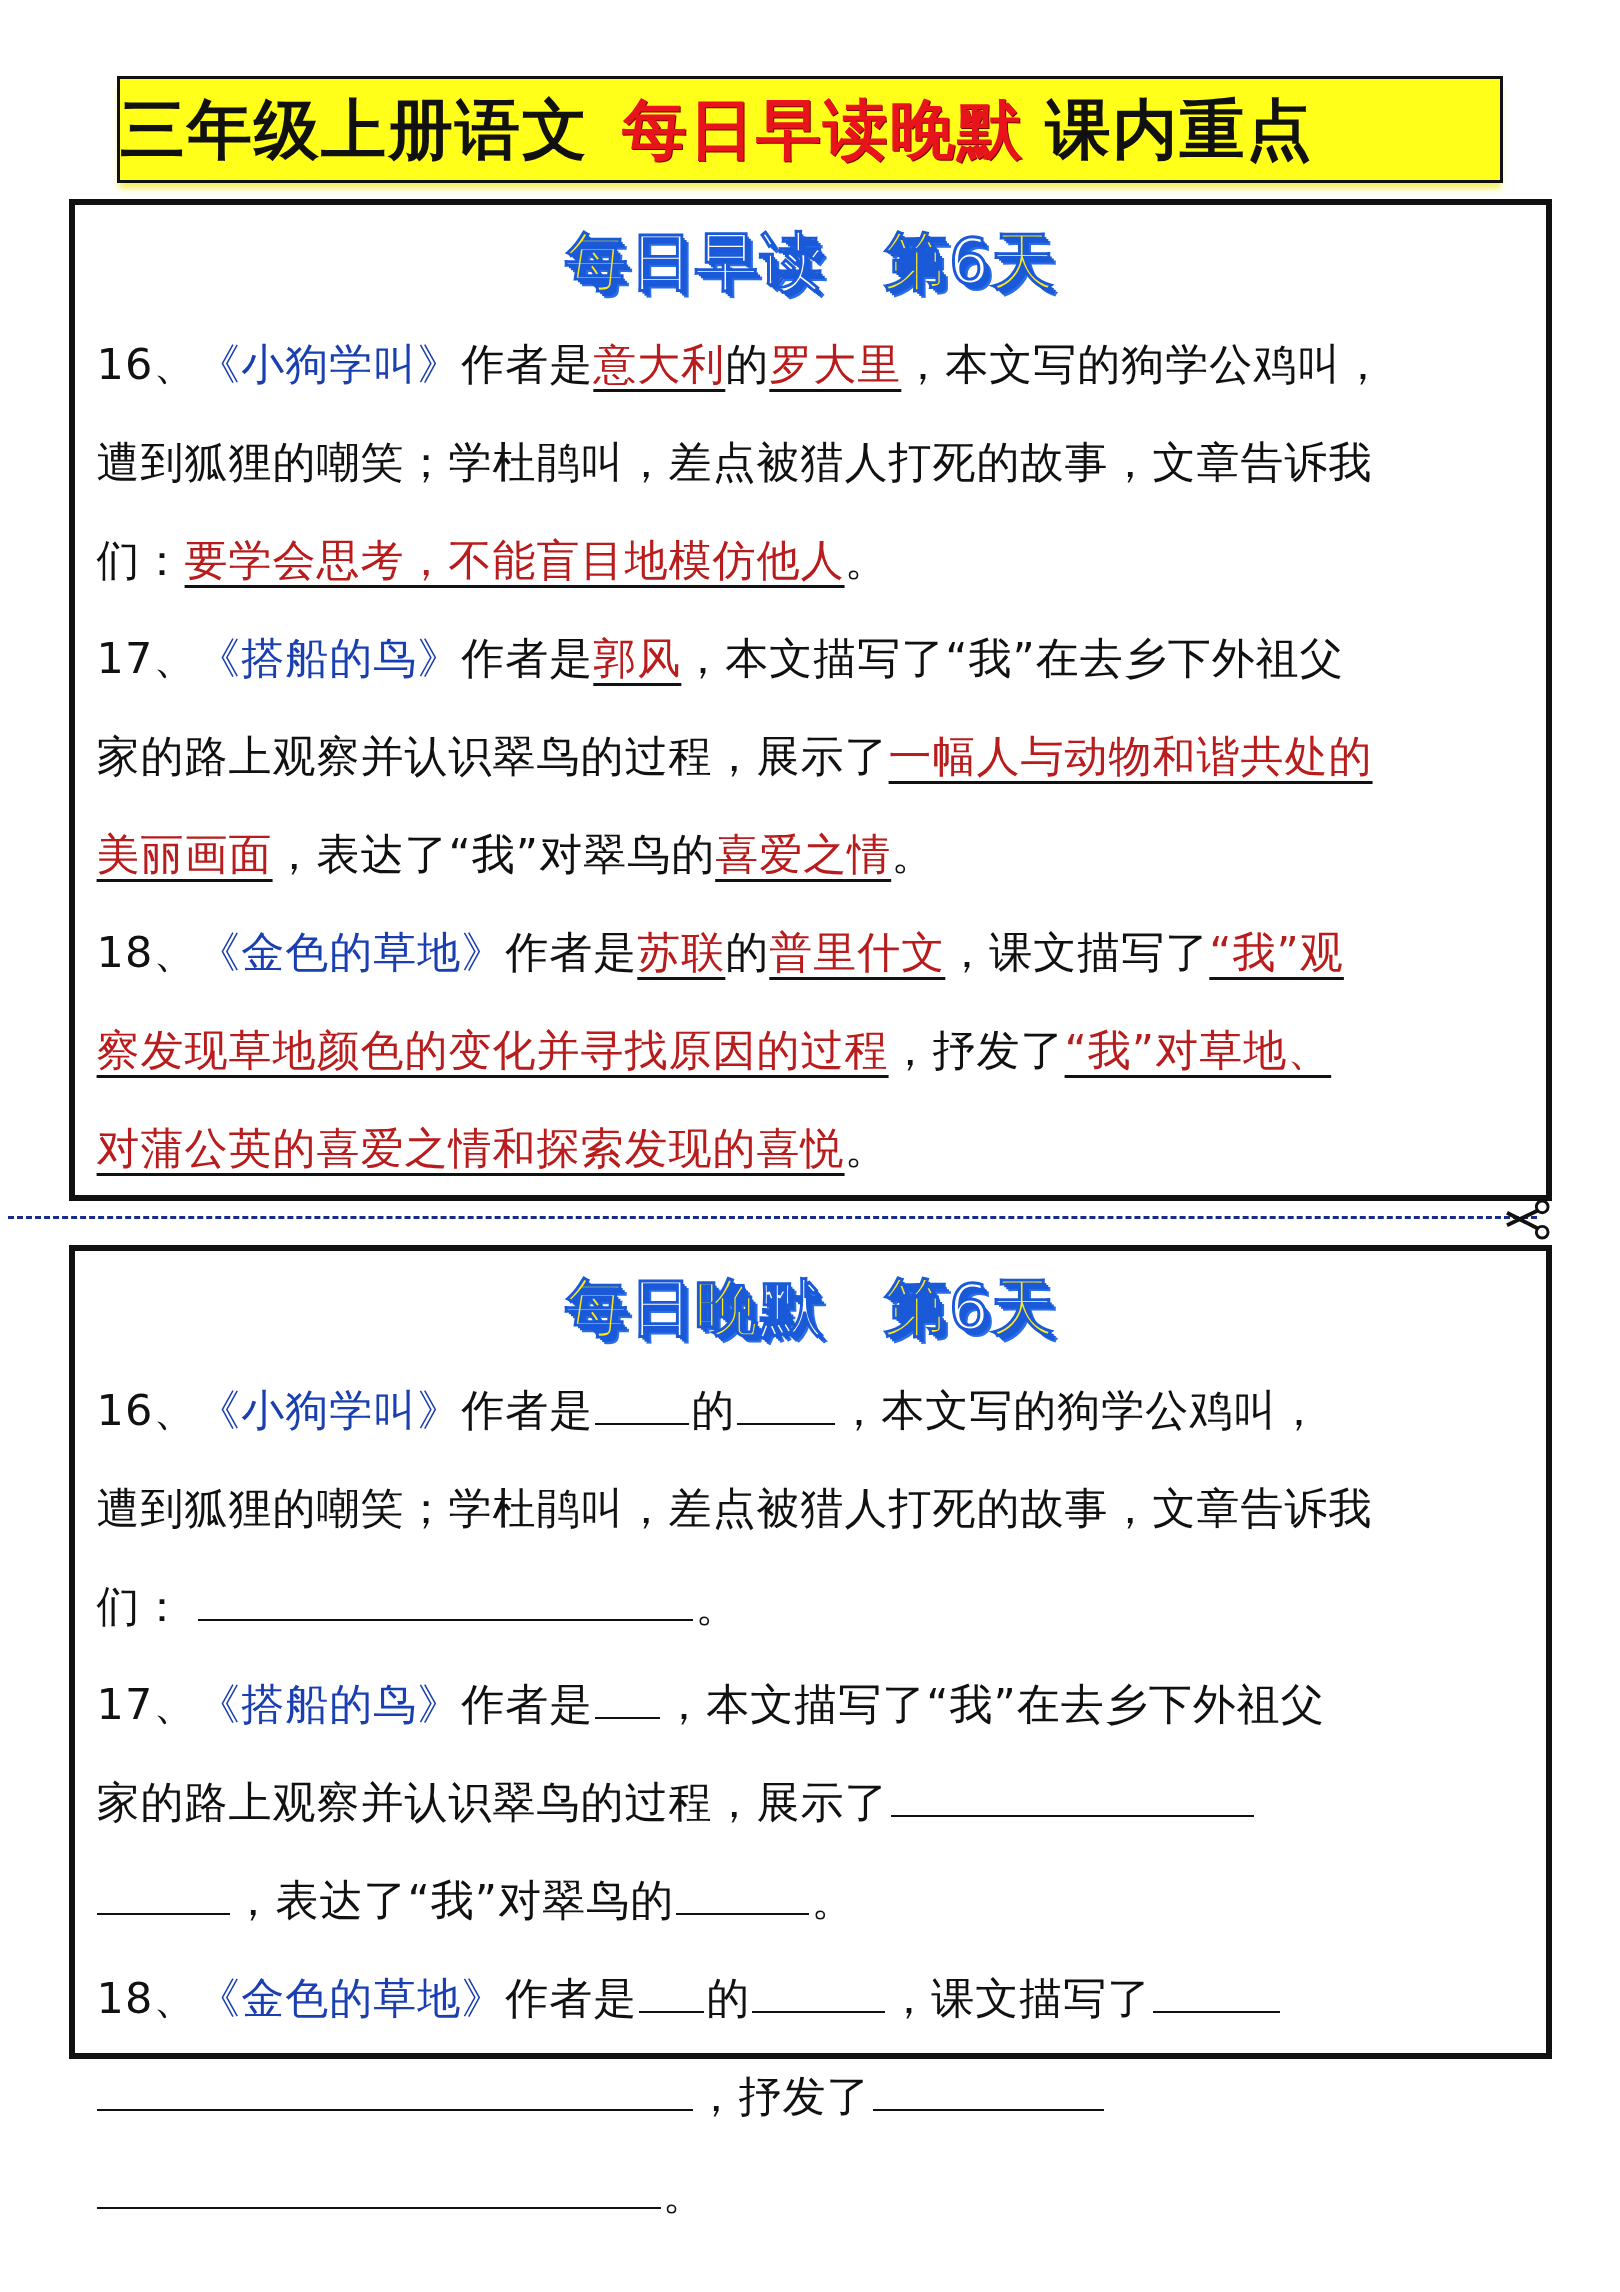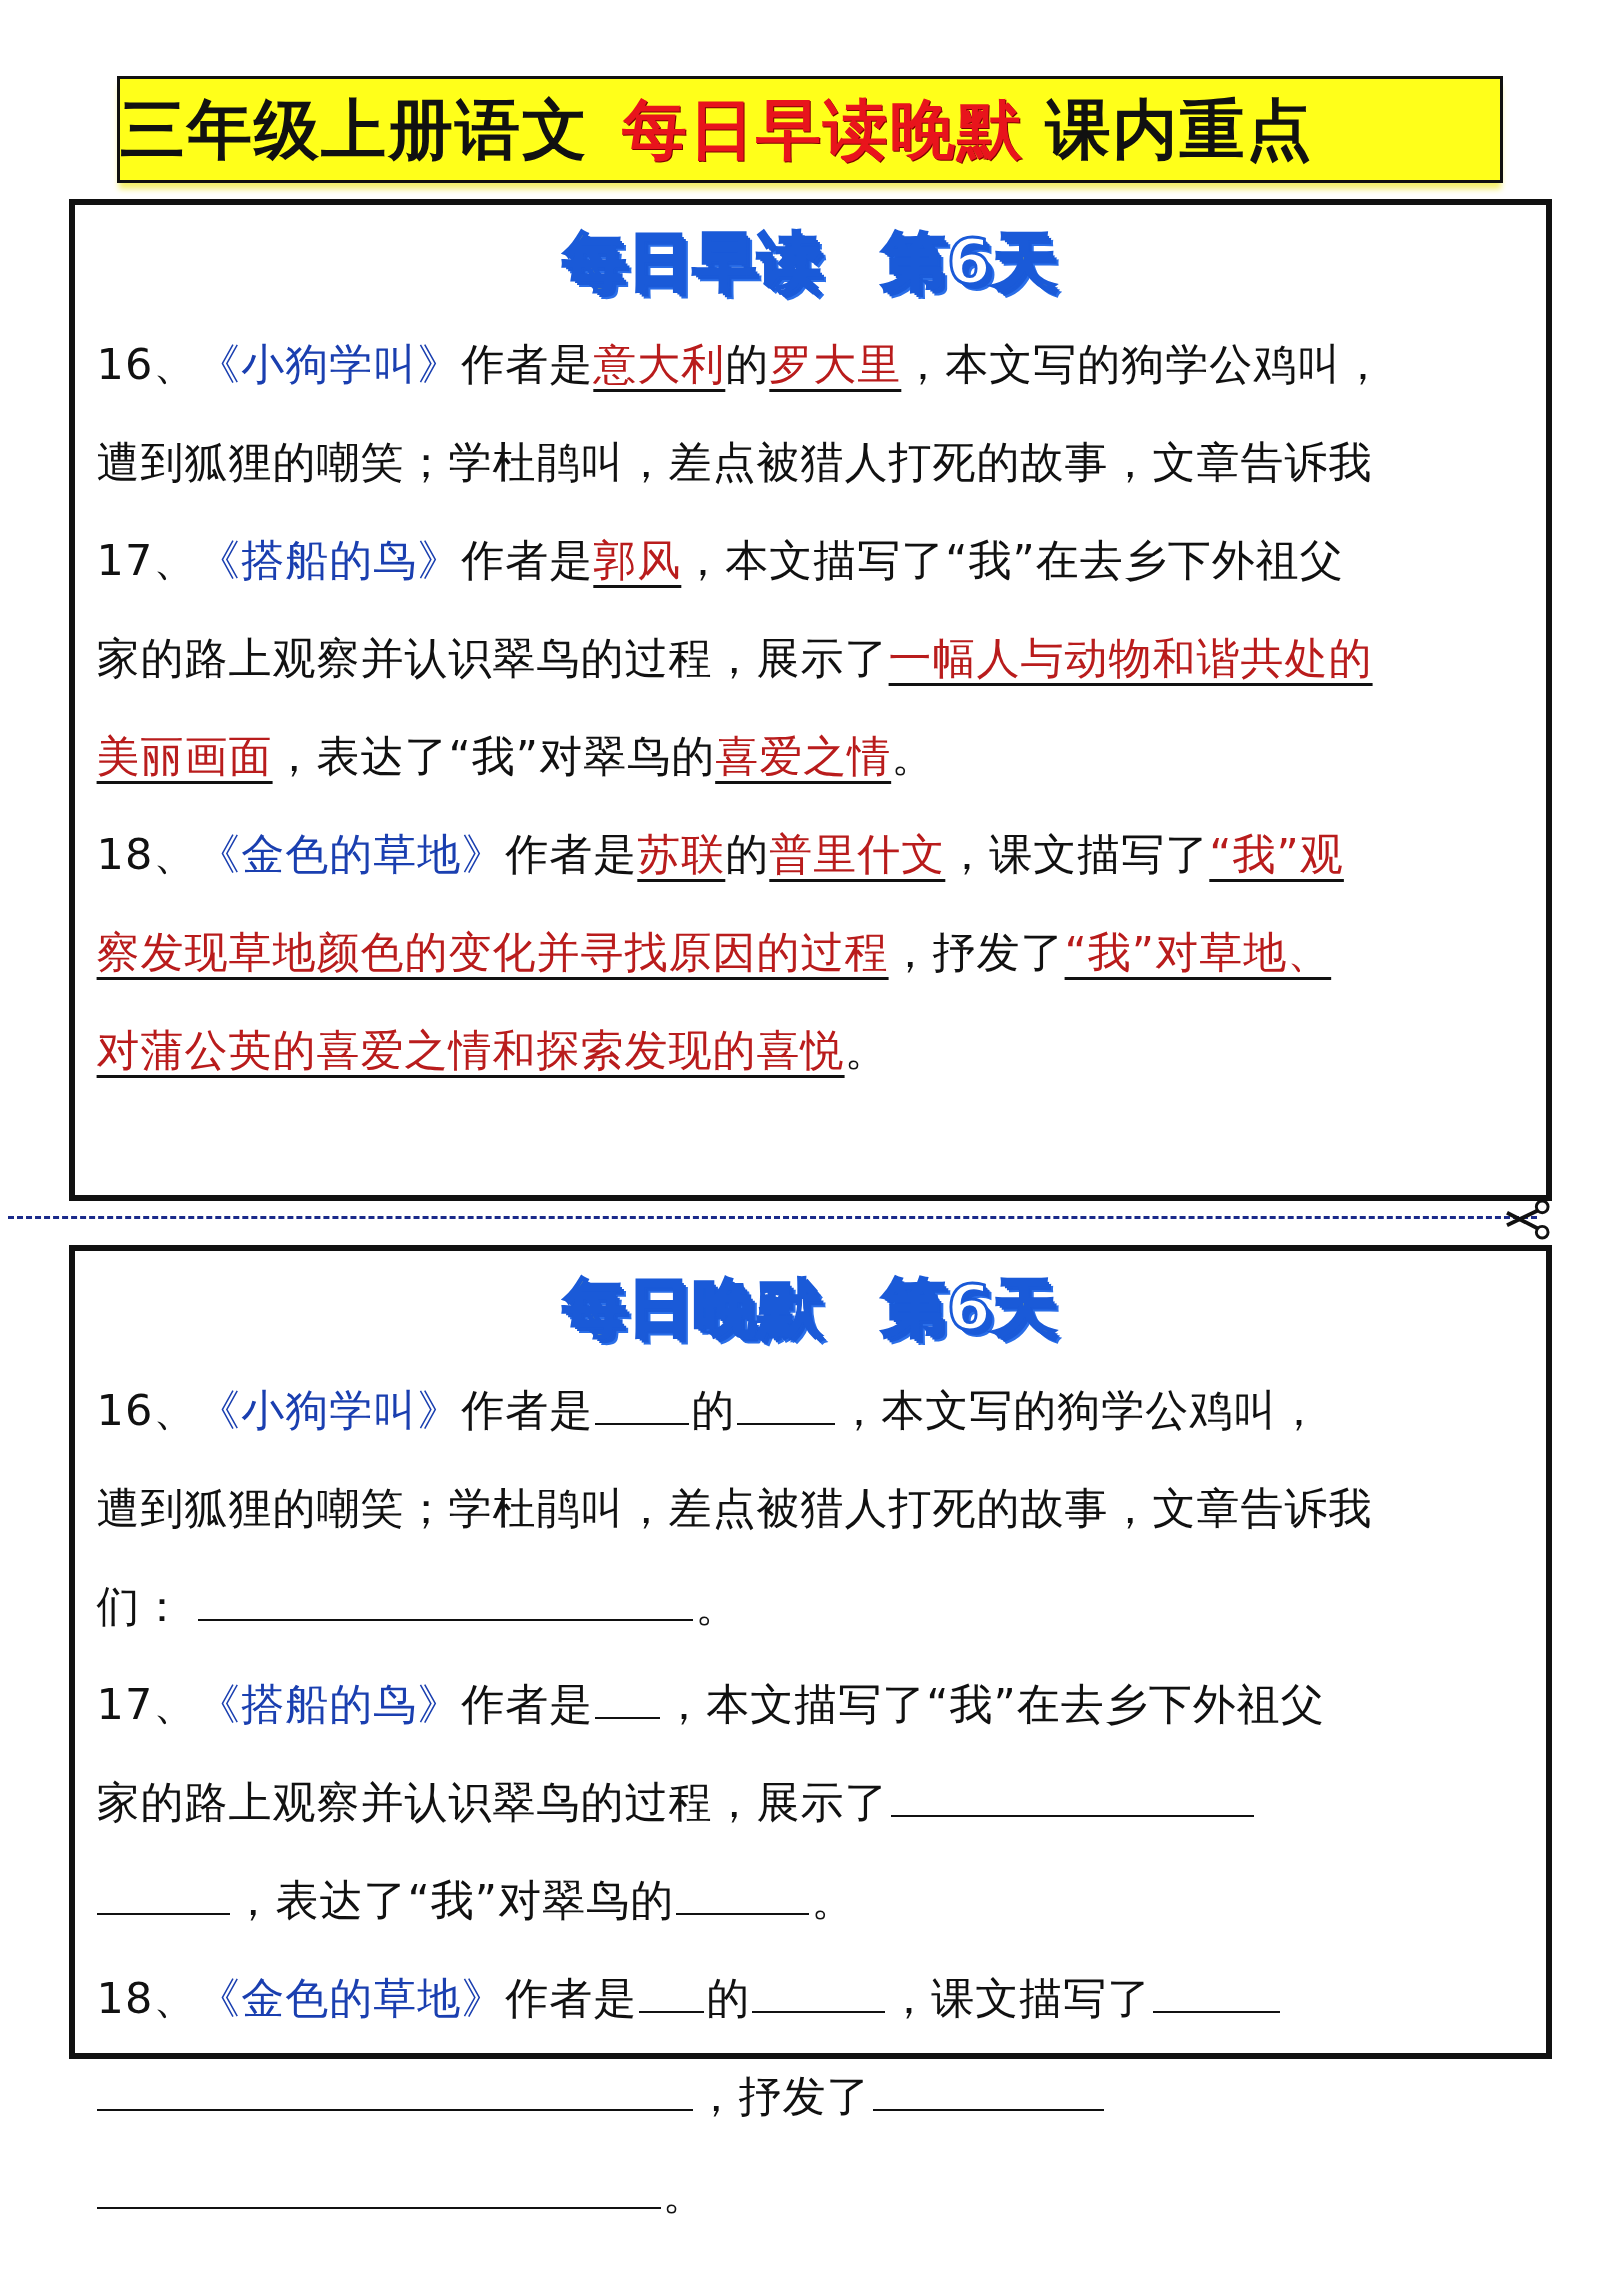"每日早读 第6天" .sec-head { font-weight: 700 -> 400 }
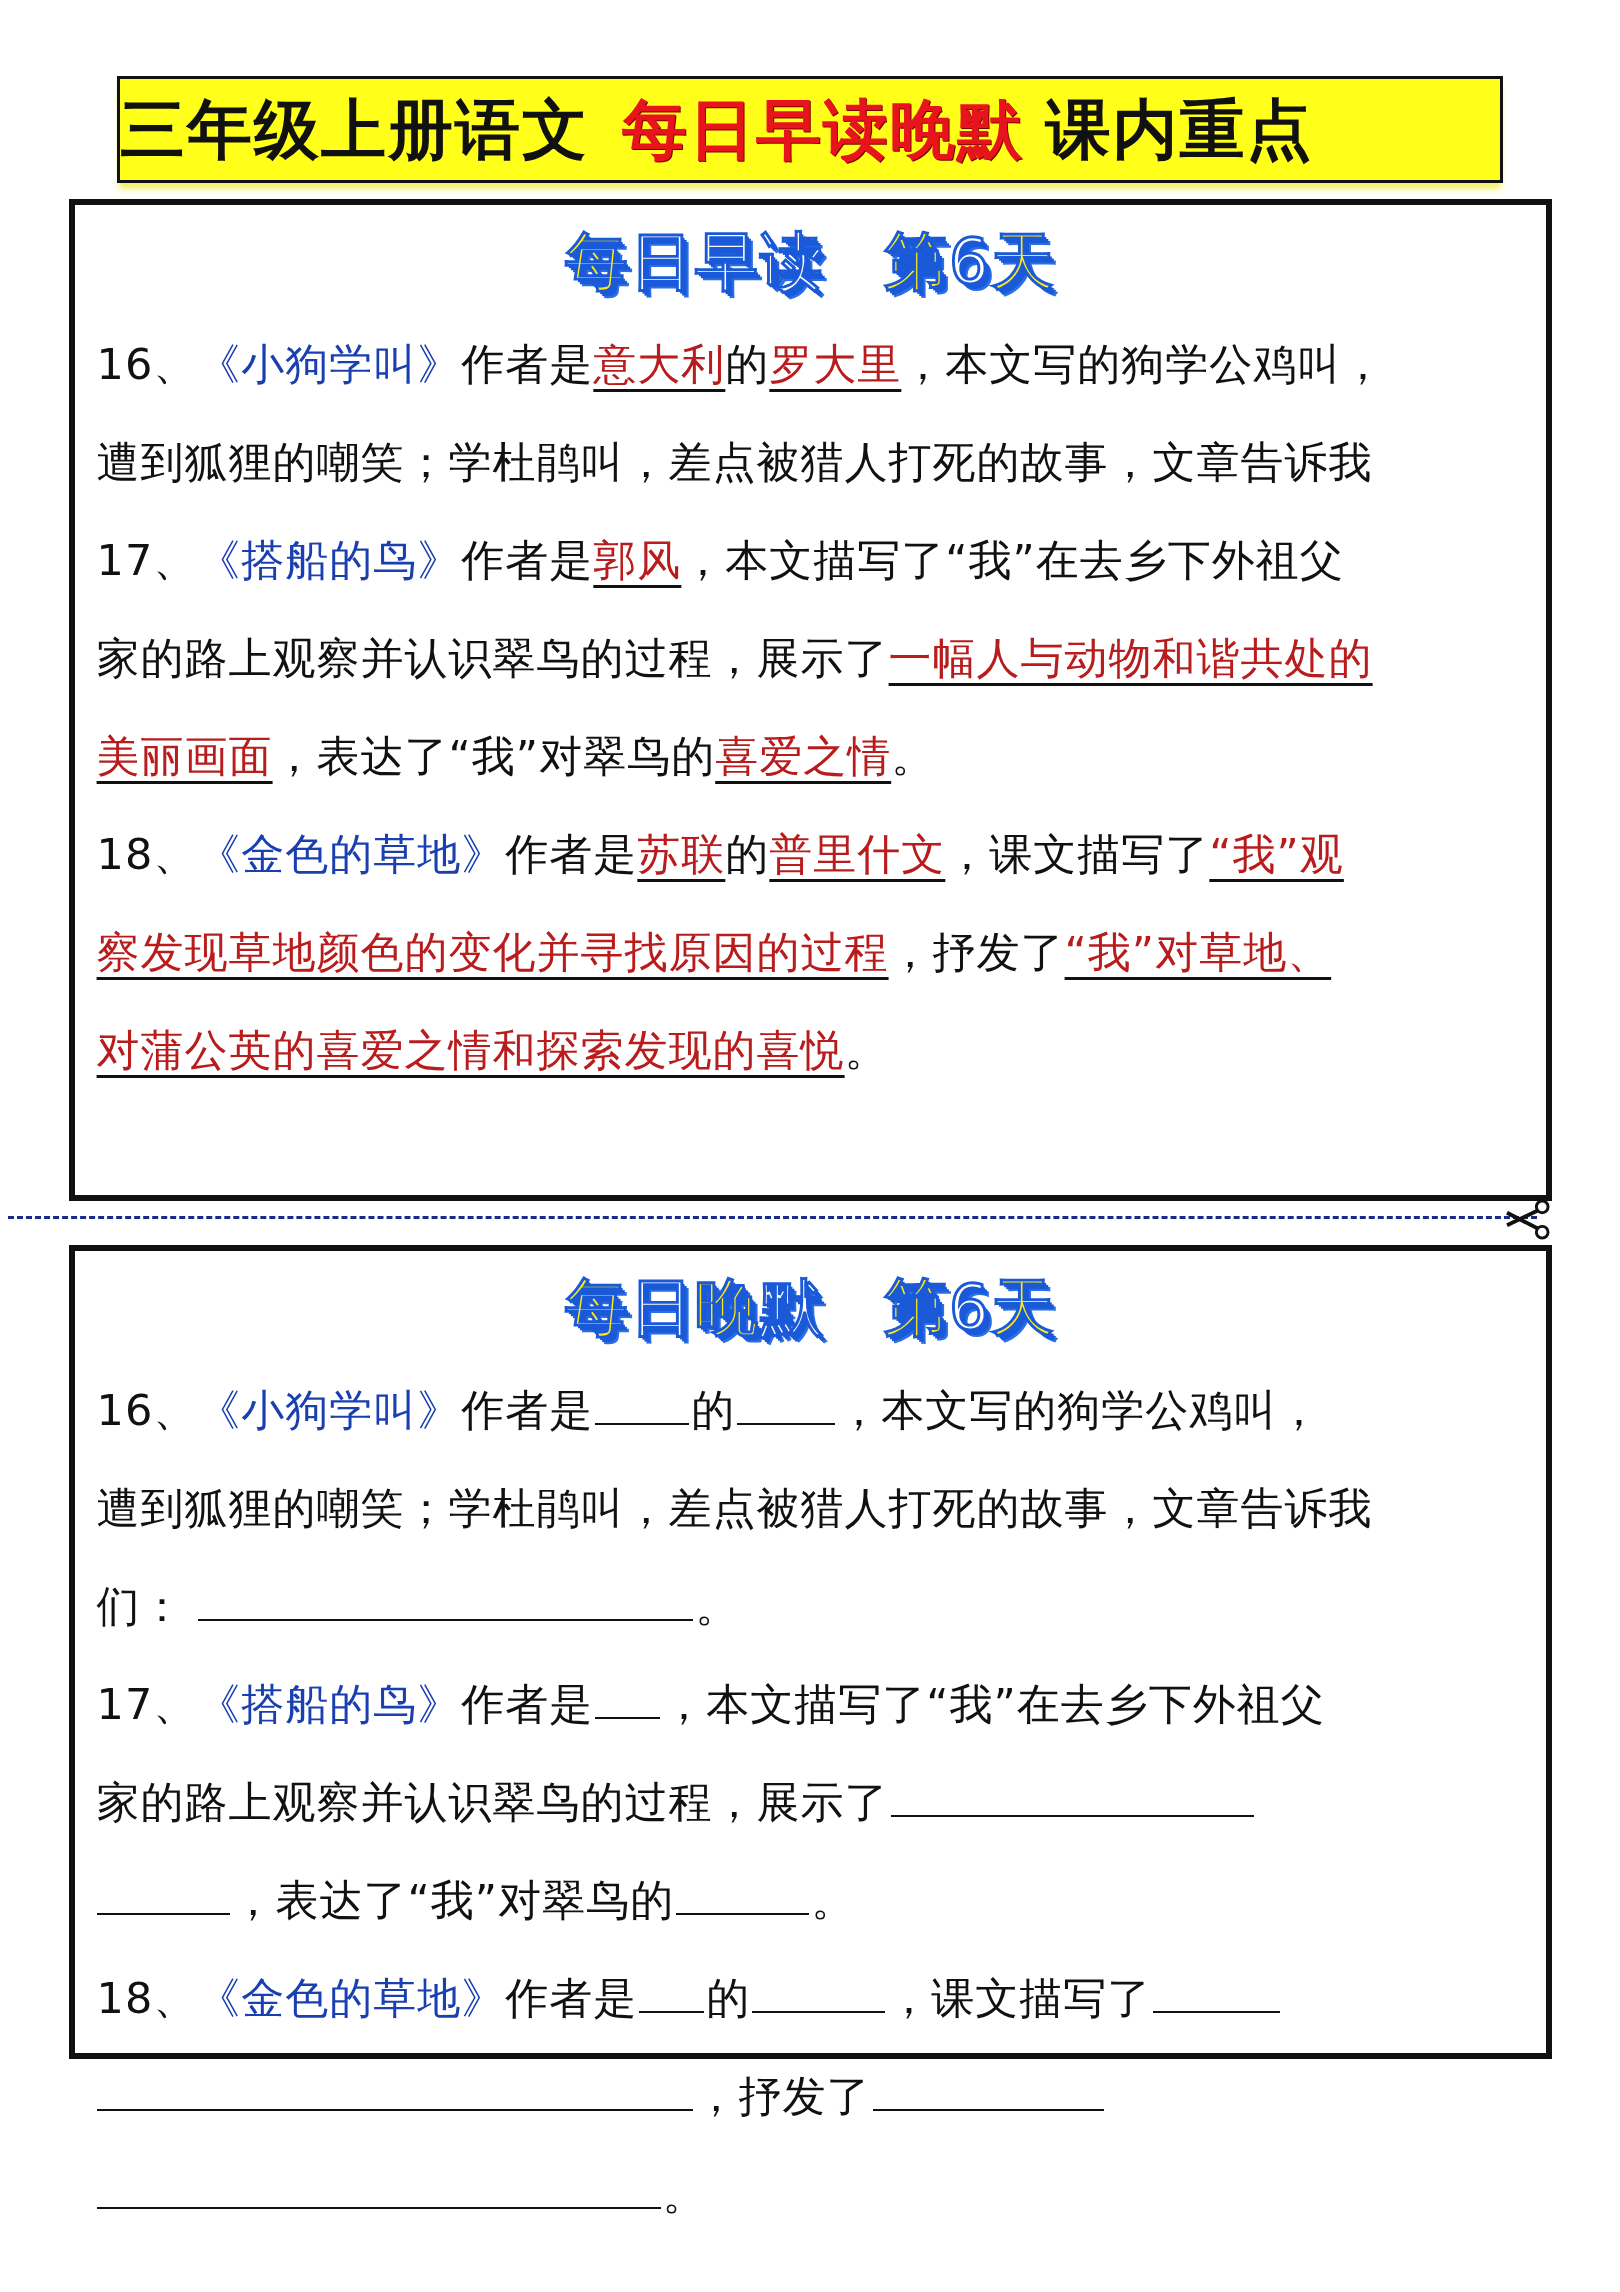"们：要学会思考，不能盲目地模仿他人。" div.line { html: none -> <div> <span>们：</span><span>要学会思考，不能盲目地模仿他人</span><span>。</span> </div> }
